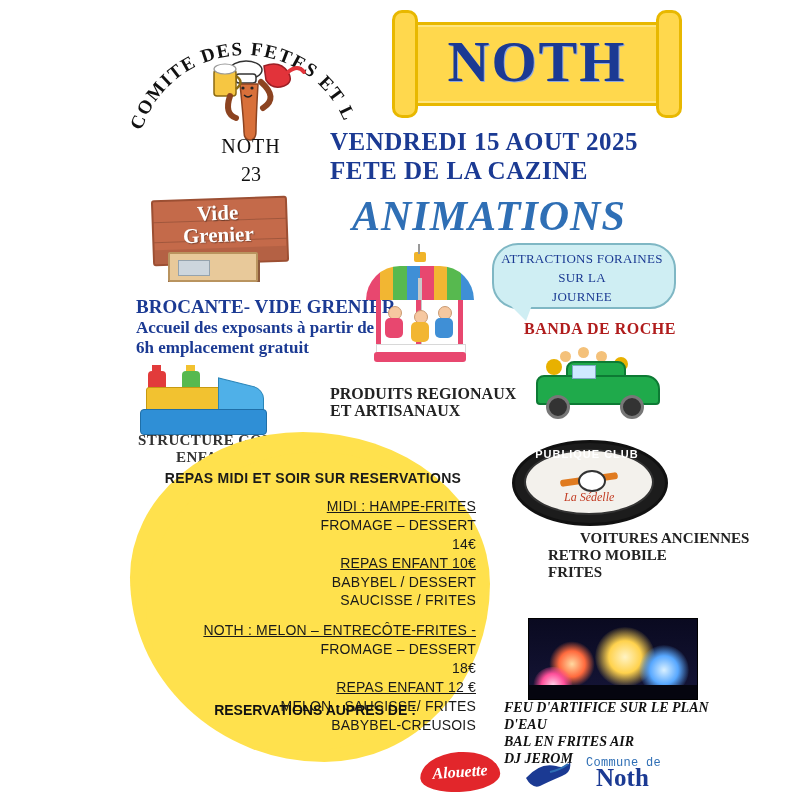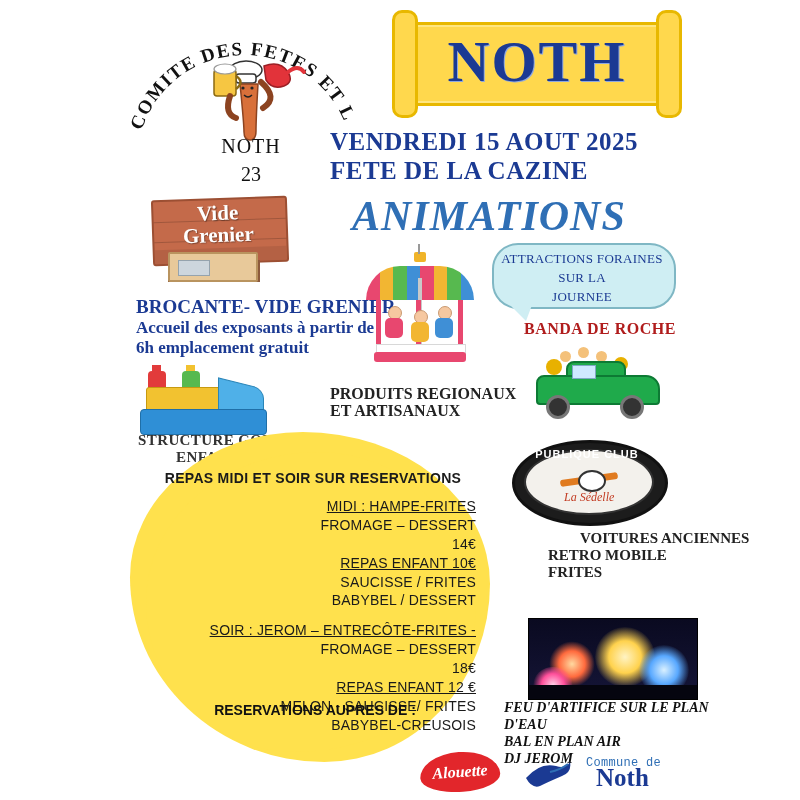"SAUCISSE / FRITES" div.ln { order: before "BABYBEL / DESSERT" -> after "BABYBEL / DESSERT" }
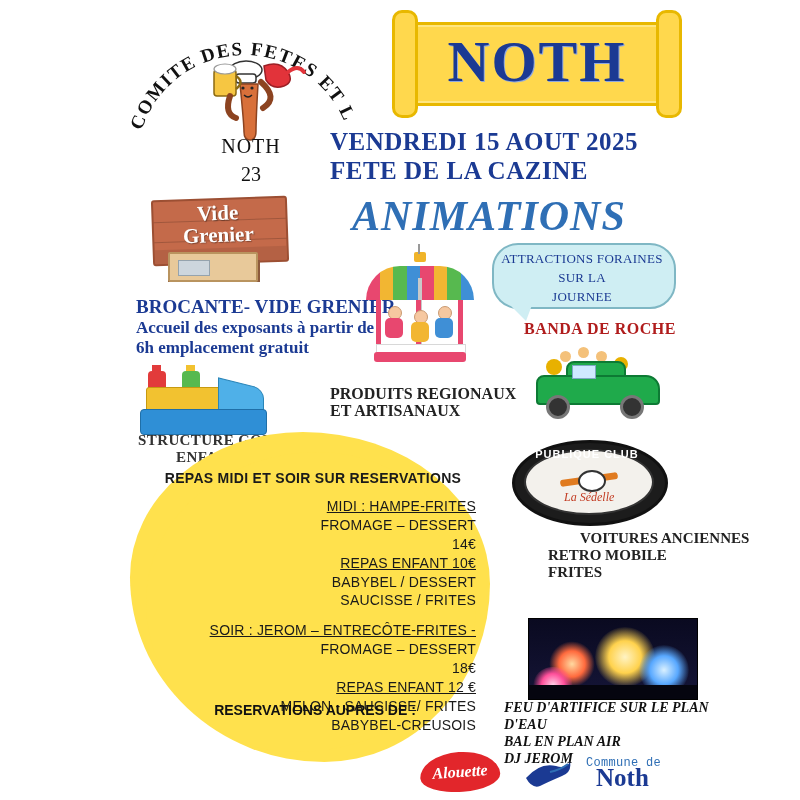"SOIR : JEROM – ENTRECÔTE-FRITES" div.ln { text: SOIR : JEROM -> NOTH : MELON }
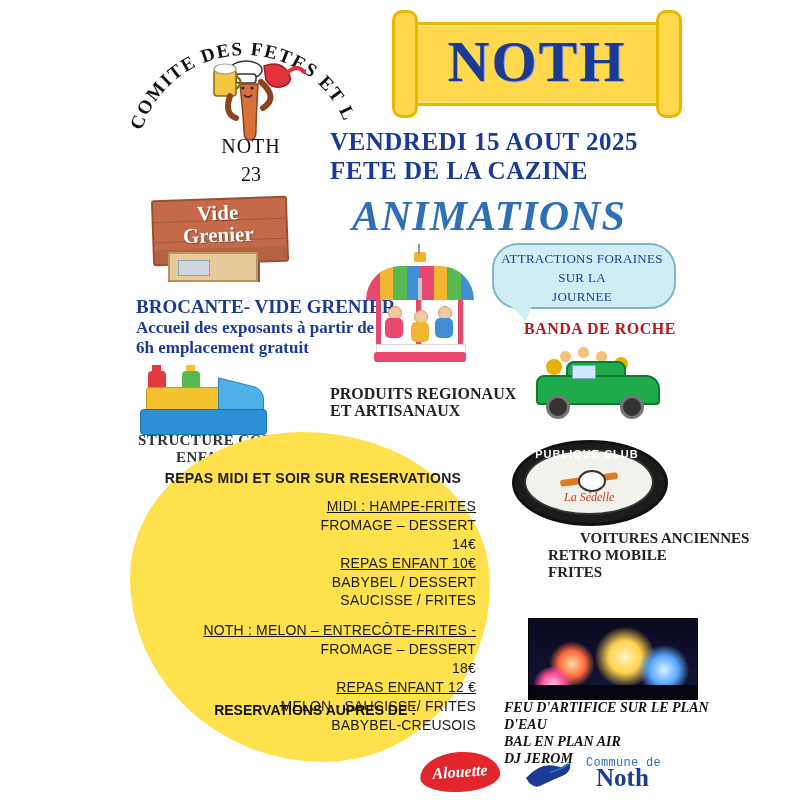"BAL EN PLAN AIR" div.fa3 { text: PLAN -> FRITES }
